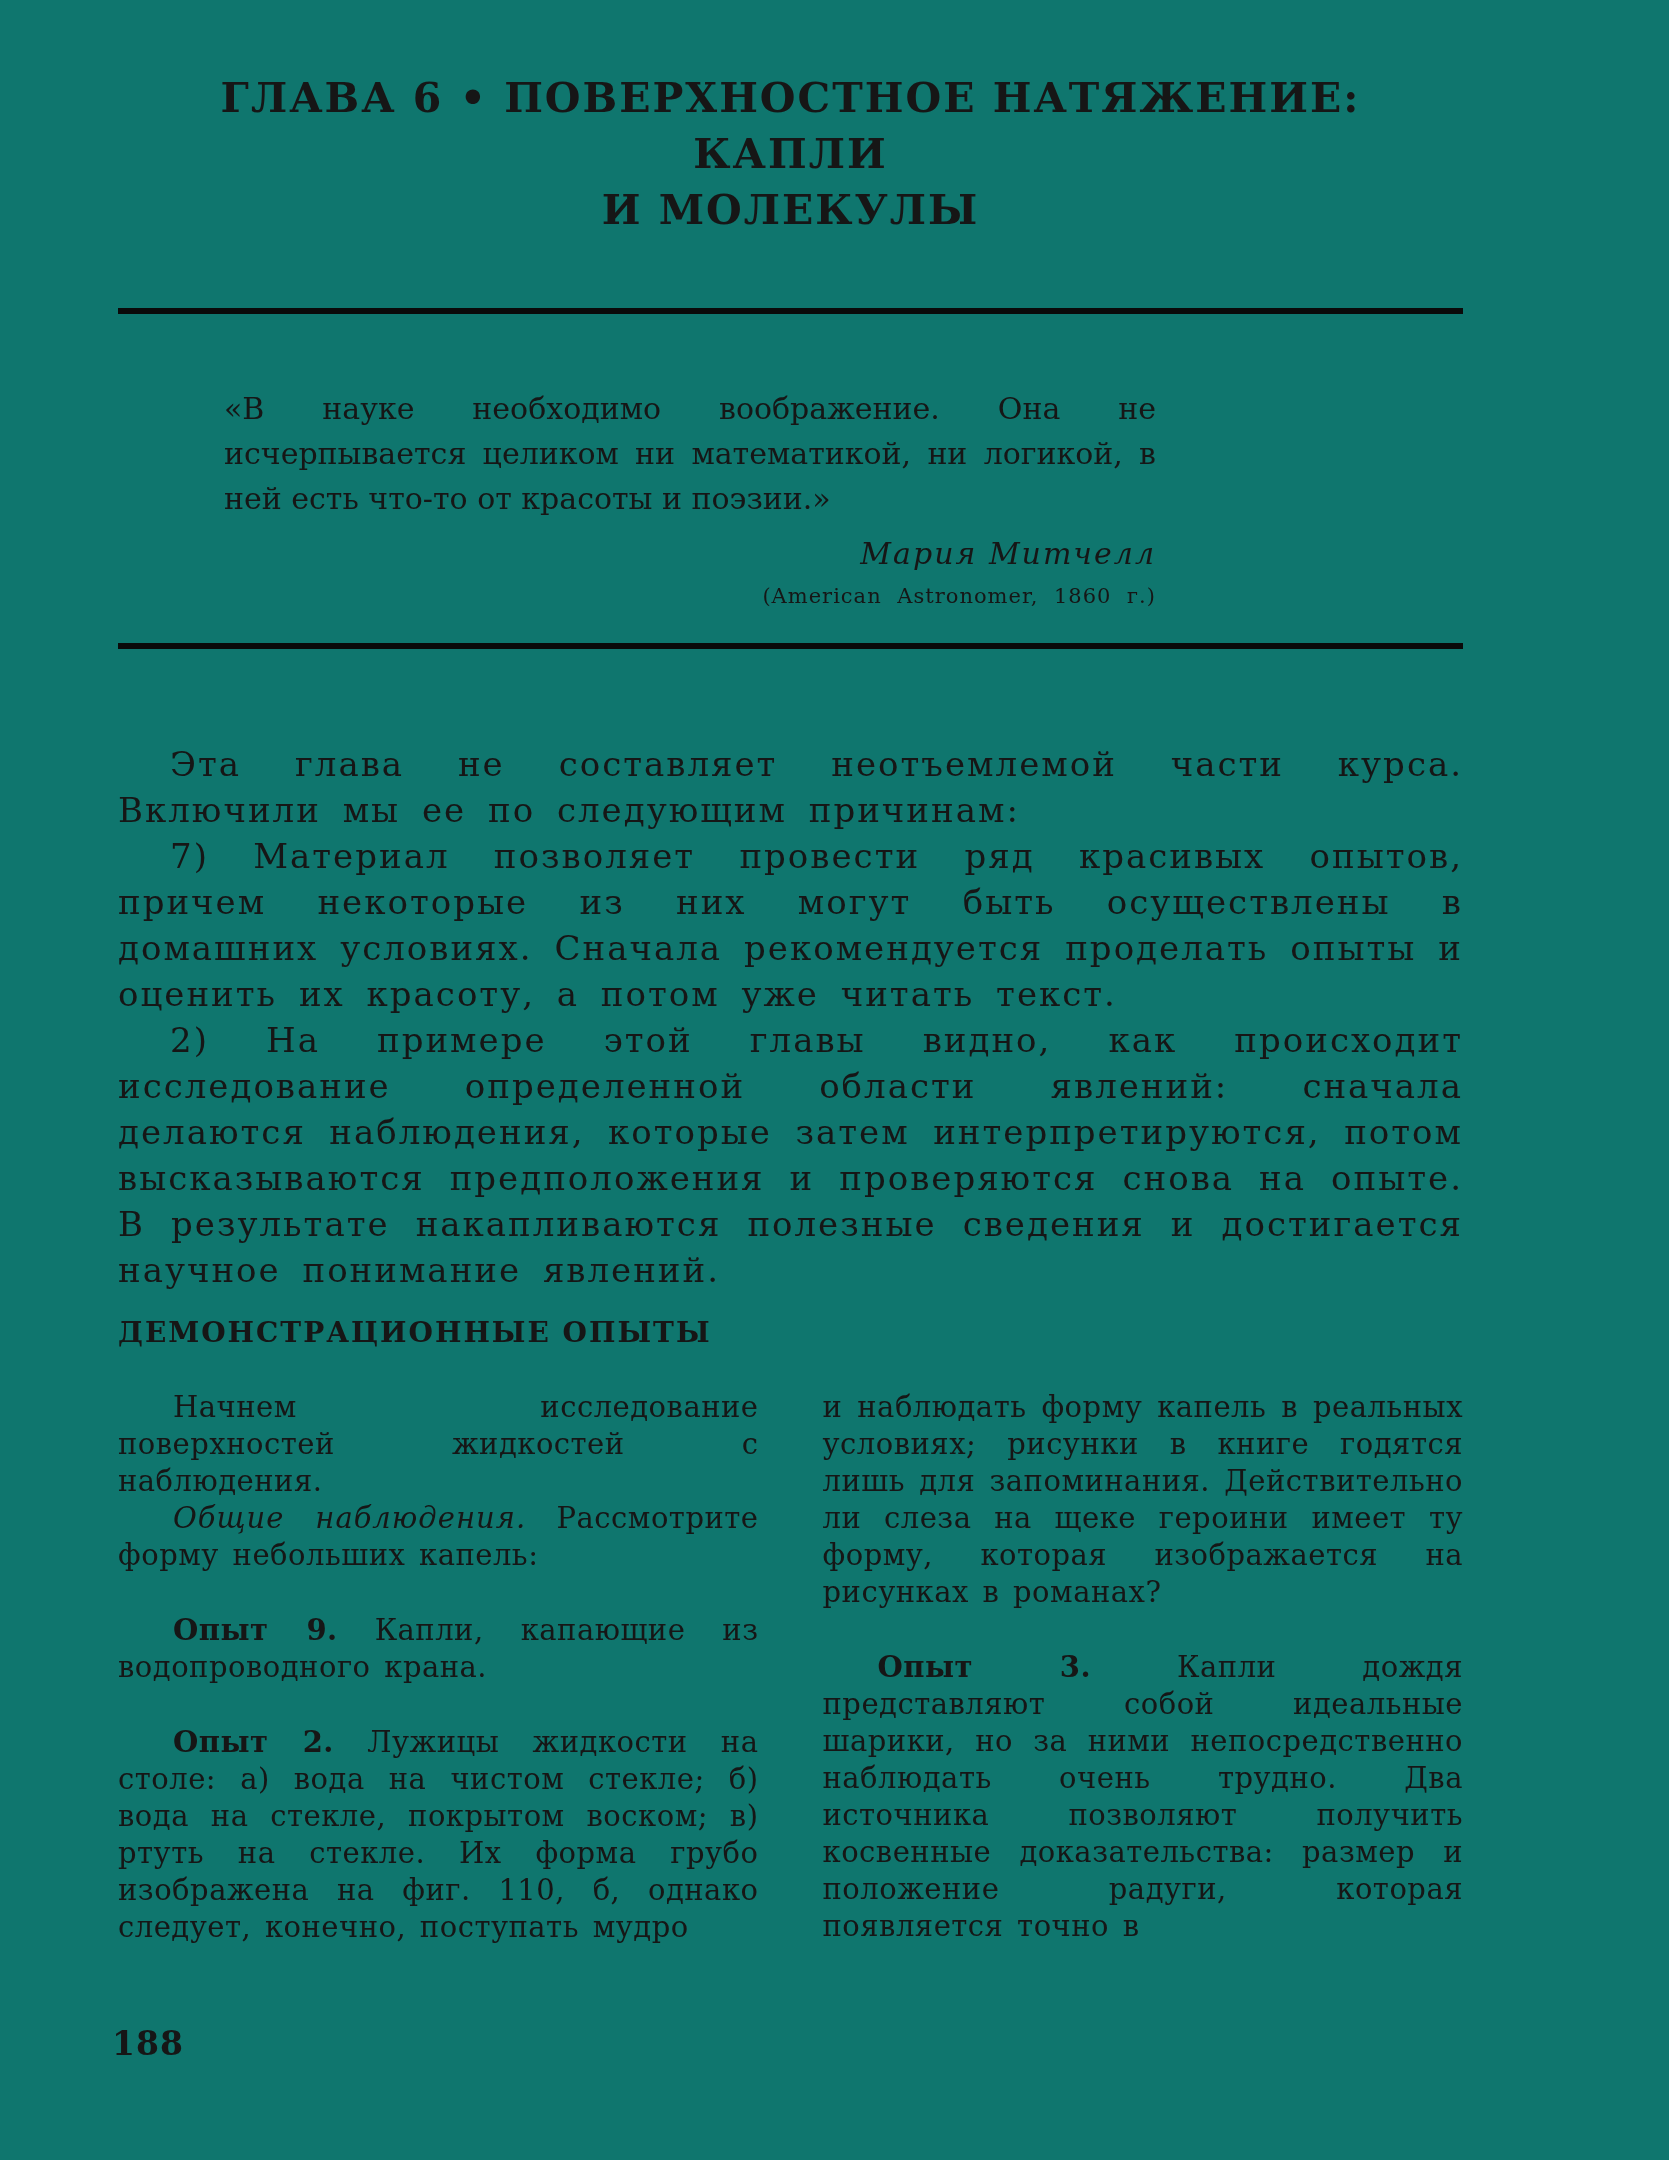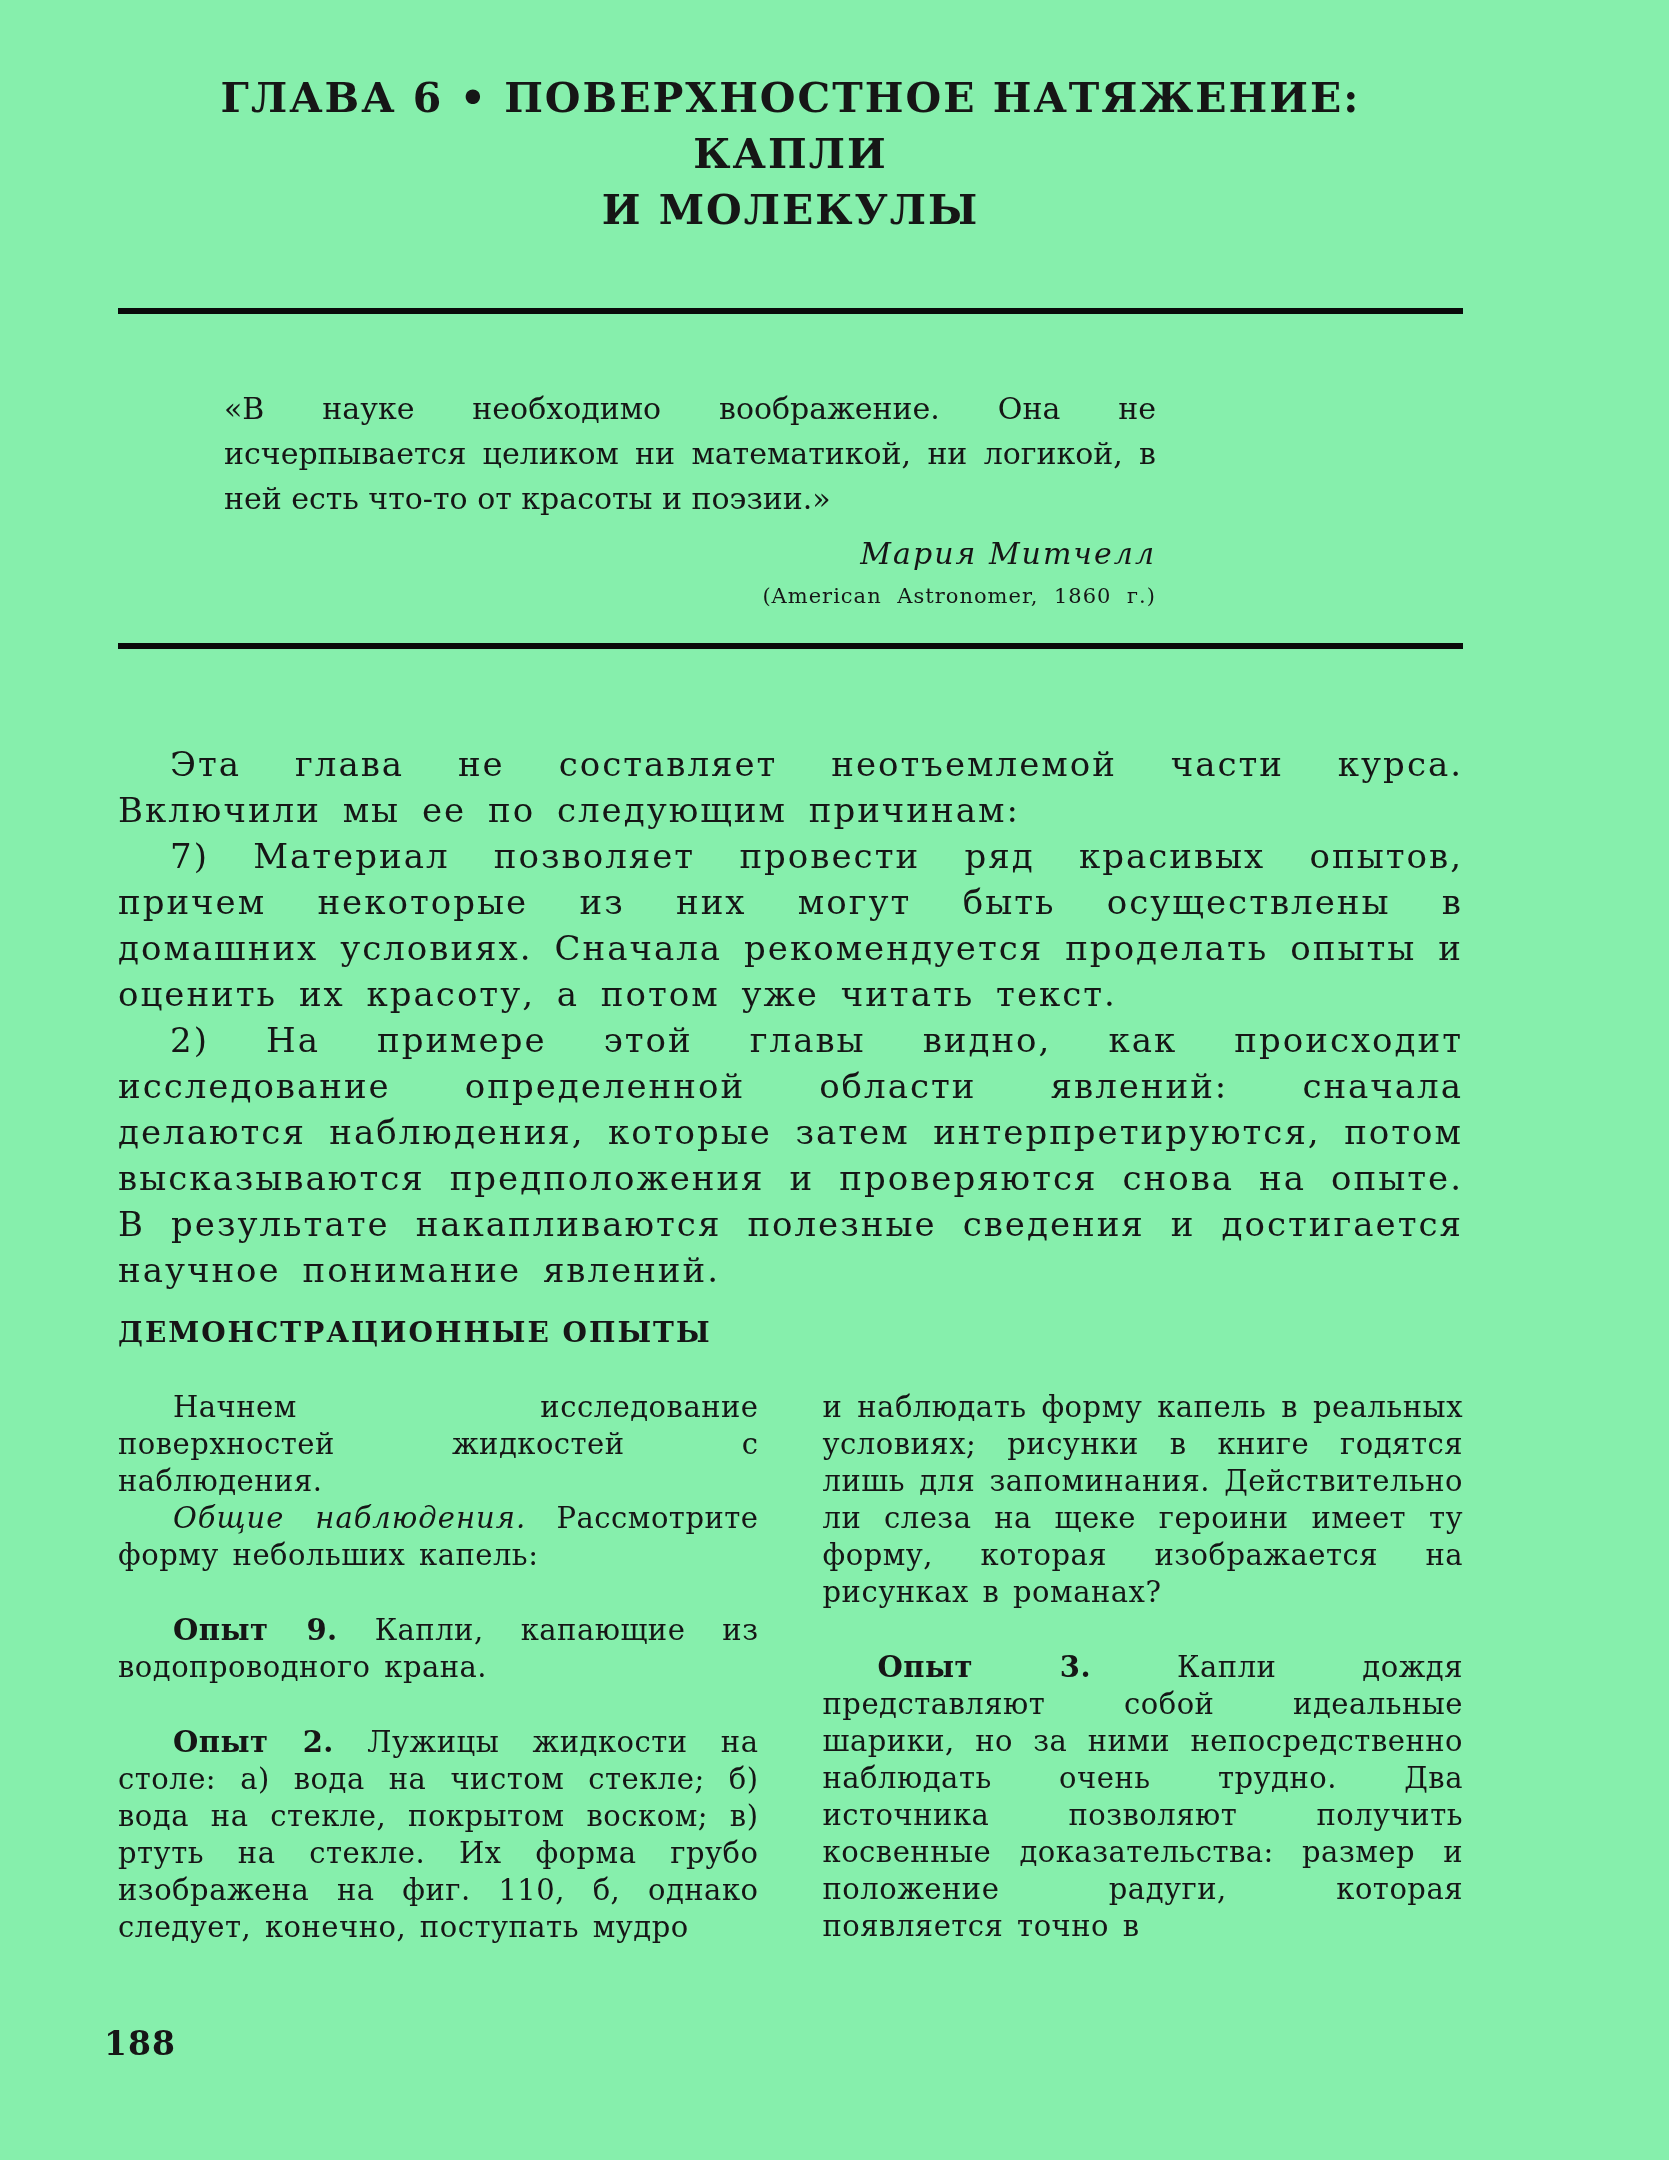"ГЛАВА 6 • ПОВЕРХНОСТНОЕ НАТЯЖЕНИЕ:" .page { background: #86efac -> #0f766e }
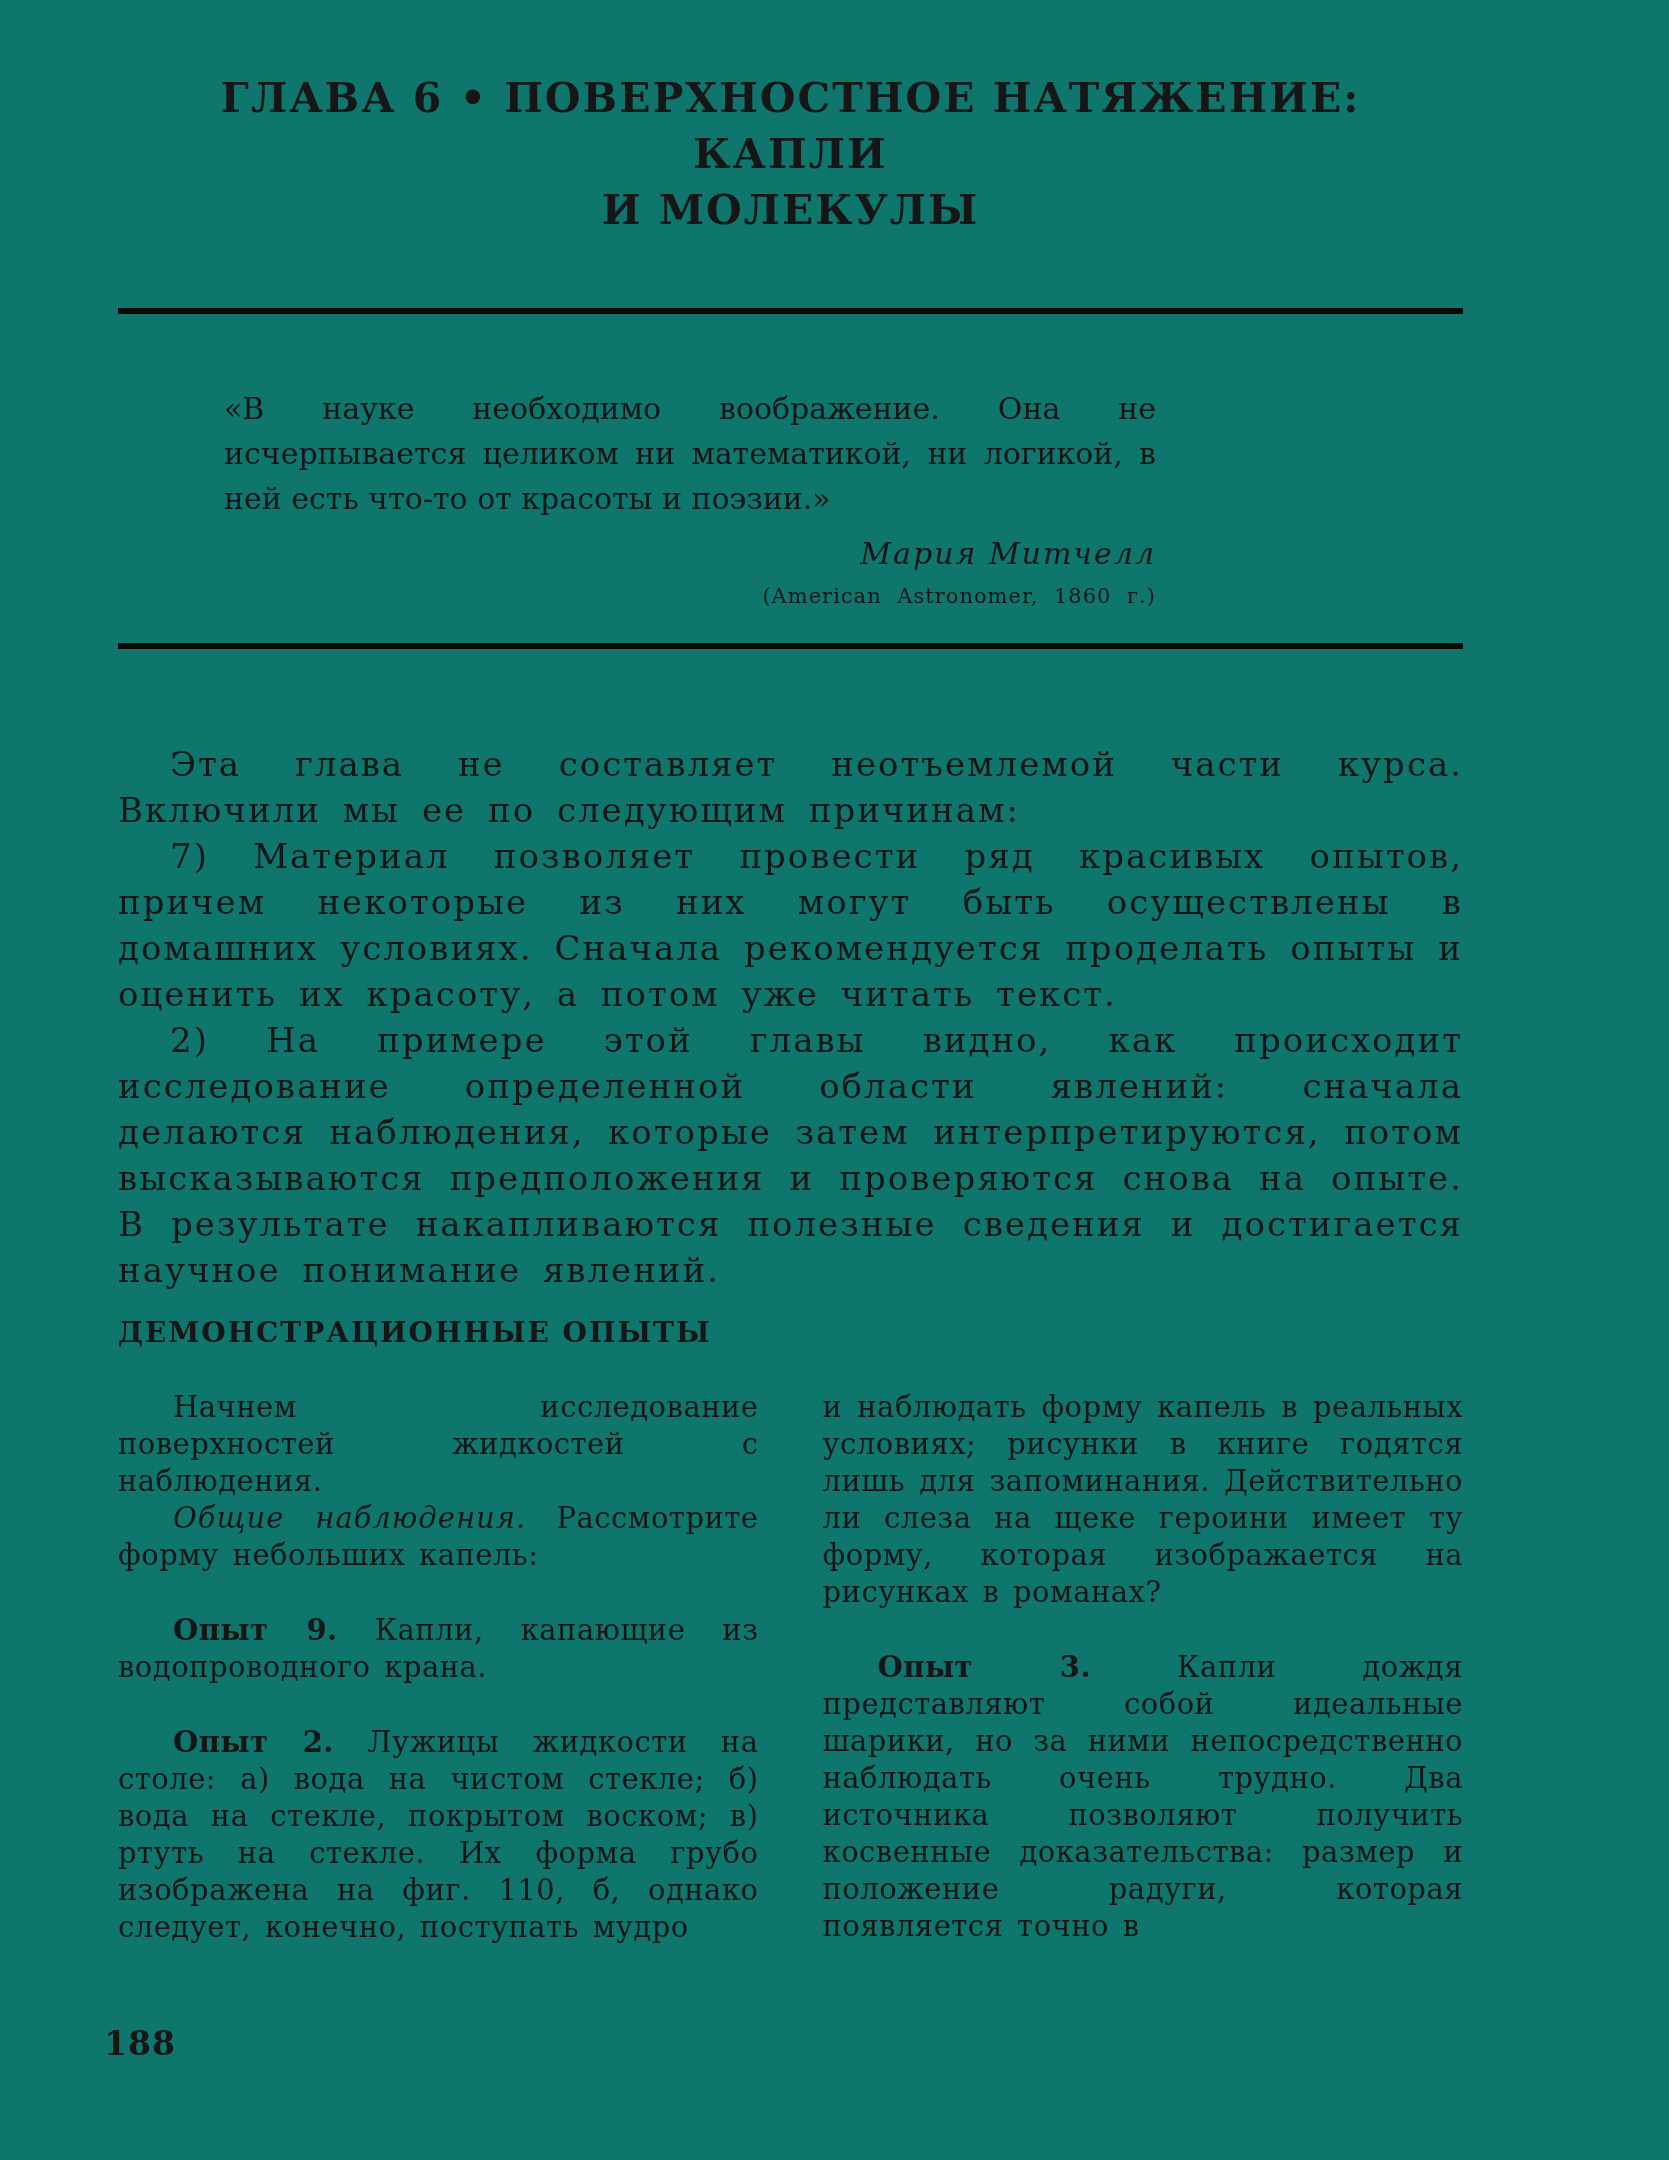"188" .page-number { left: 104px -> 112px }
